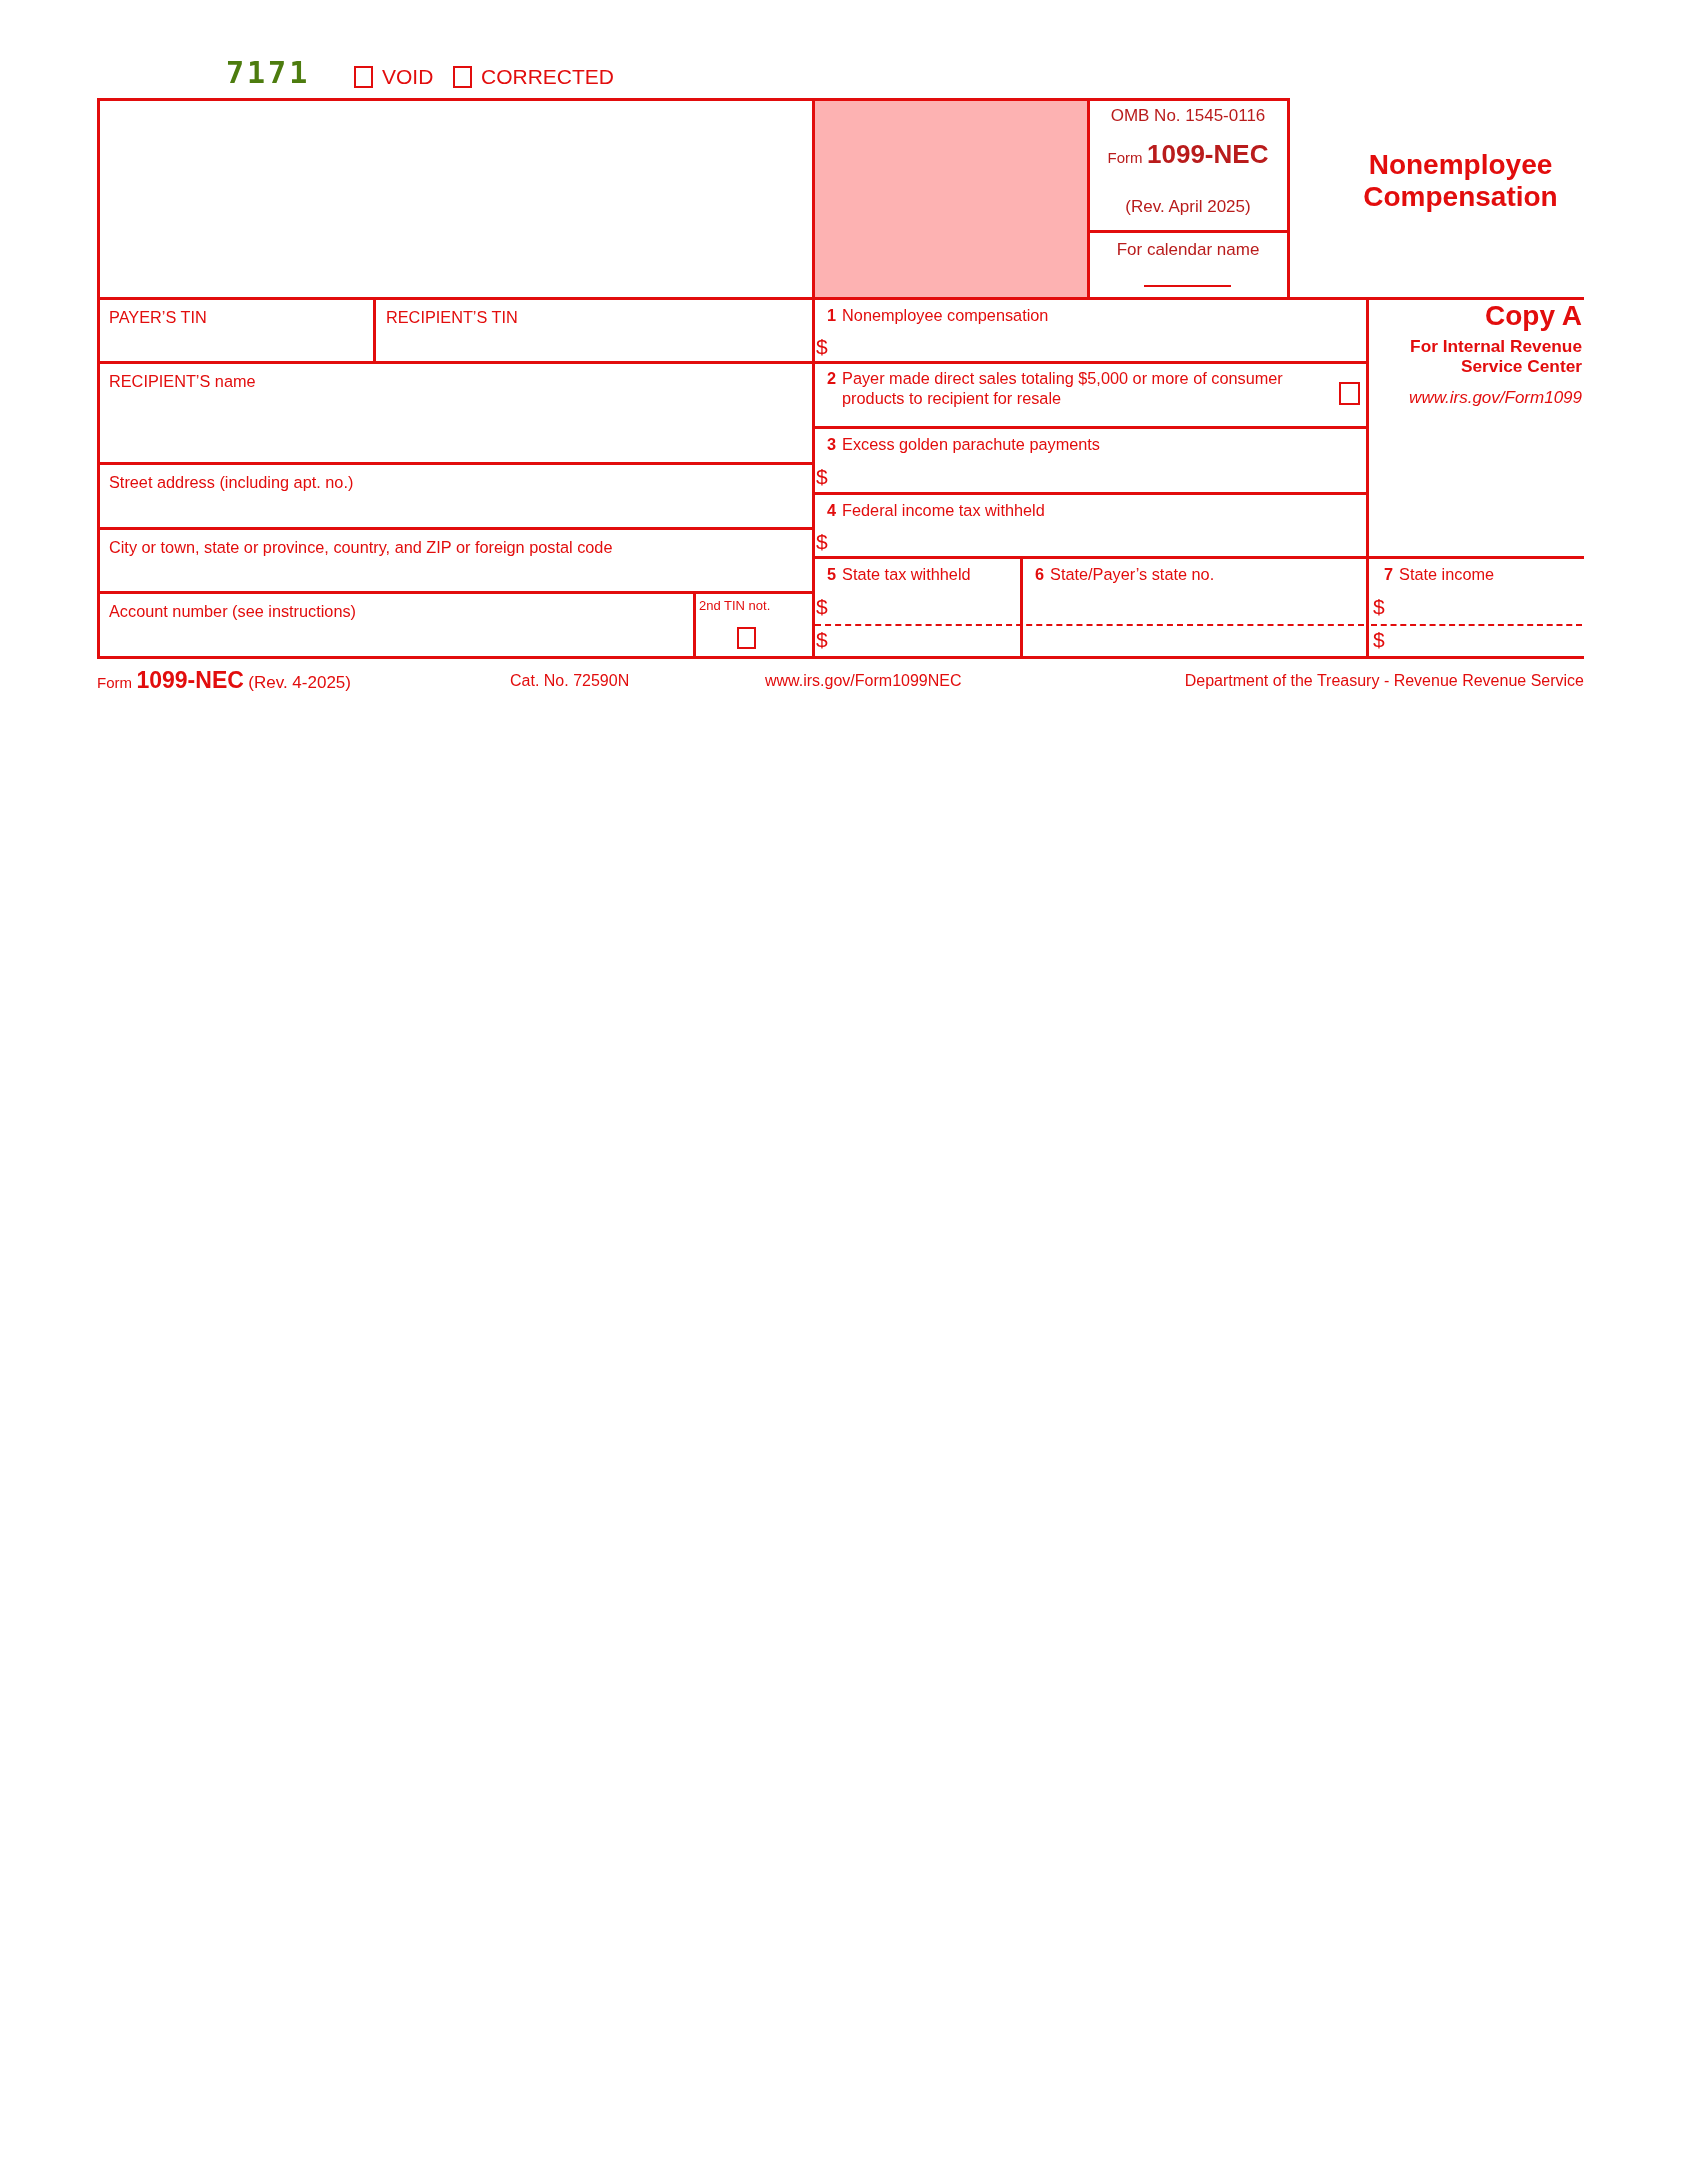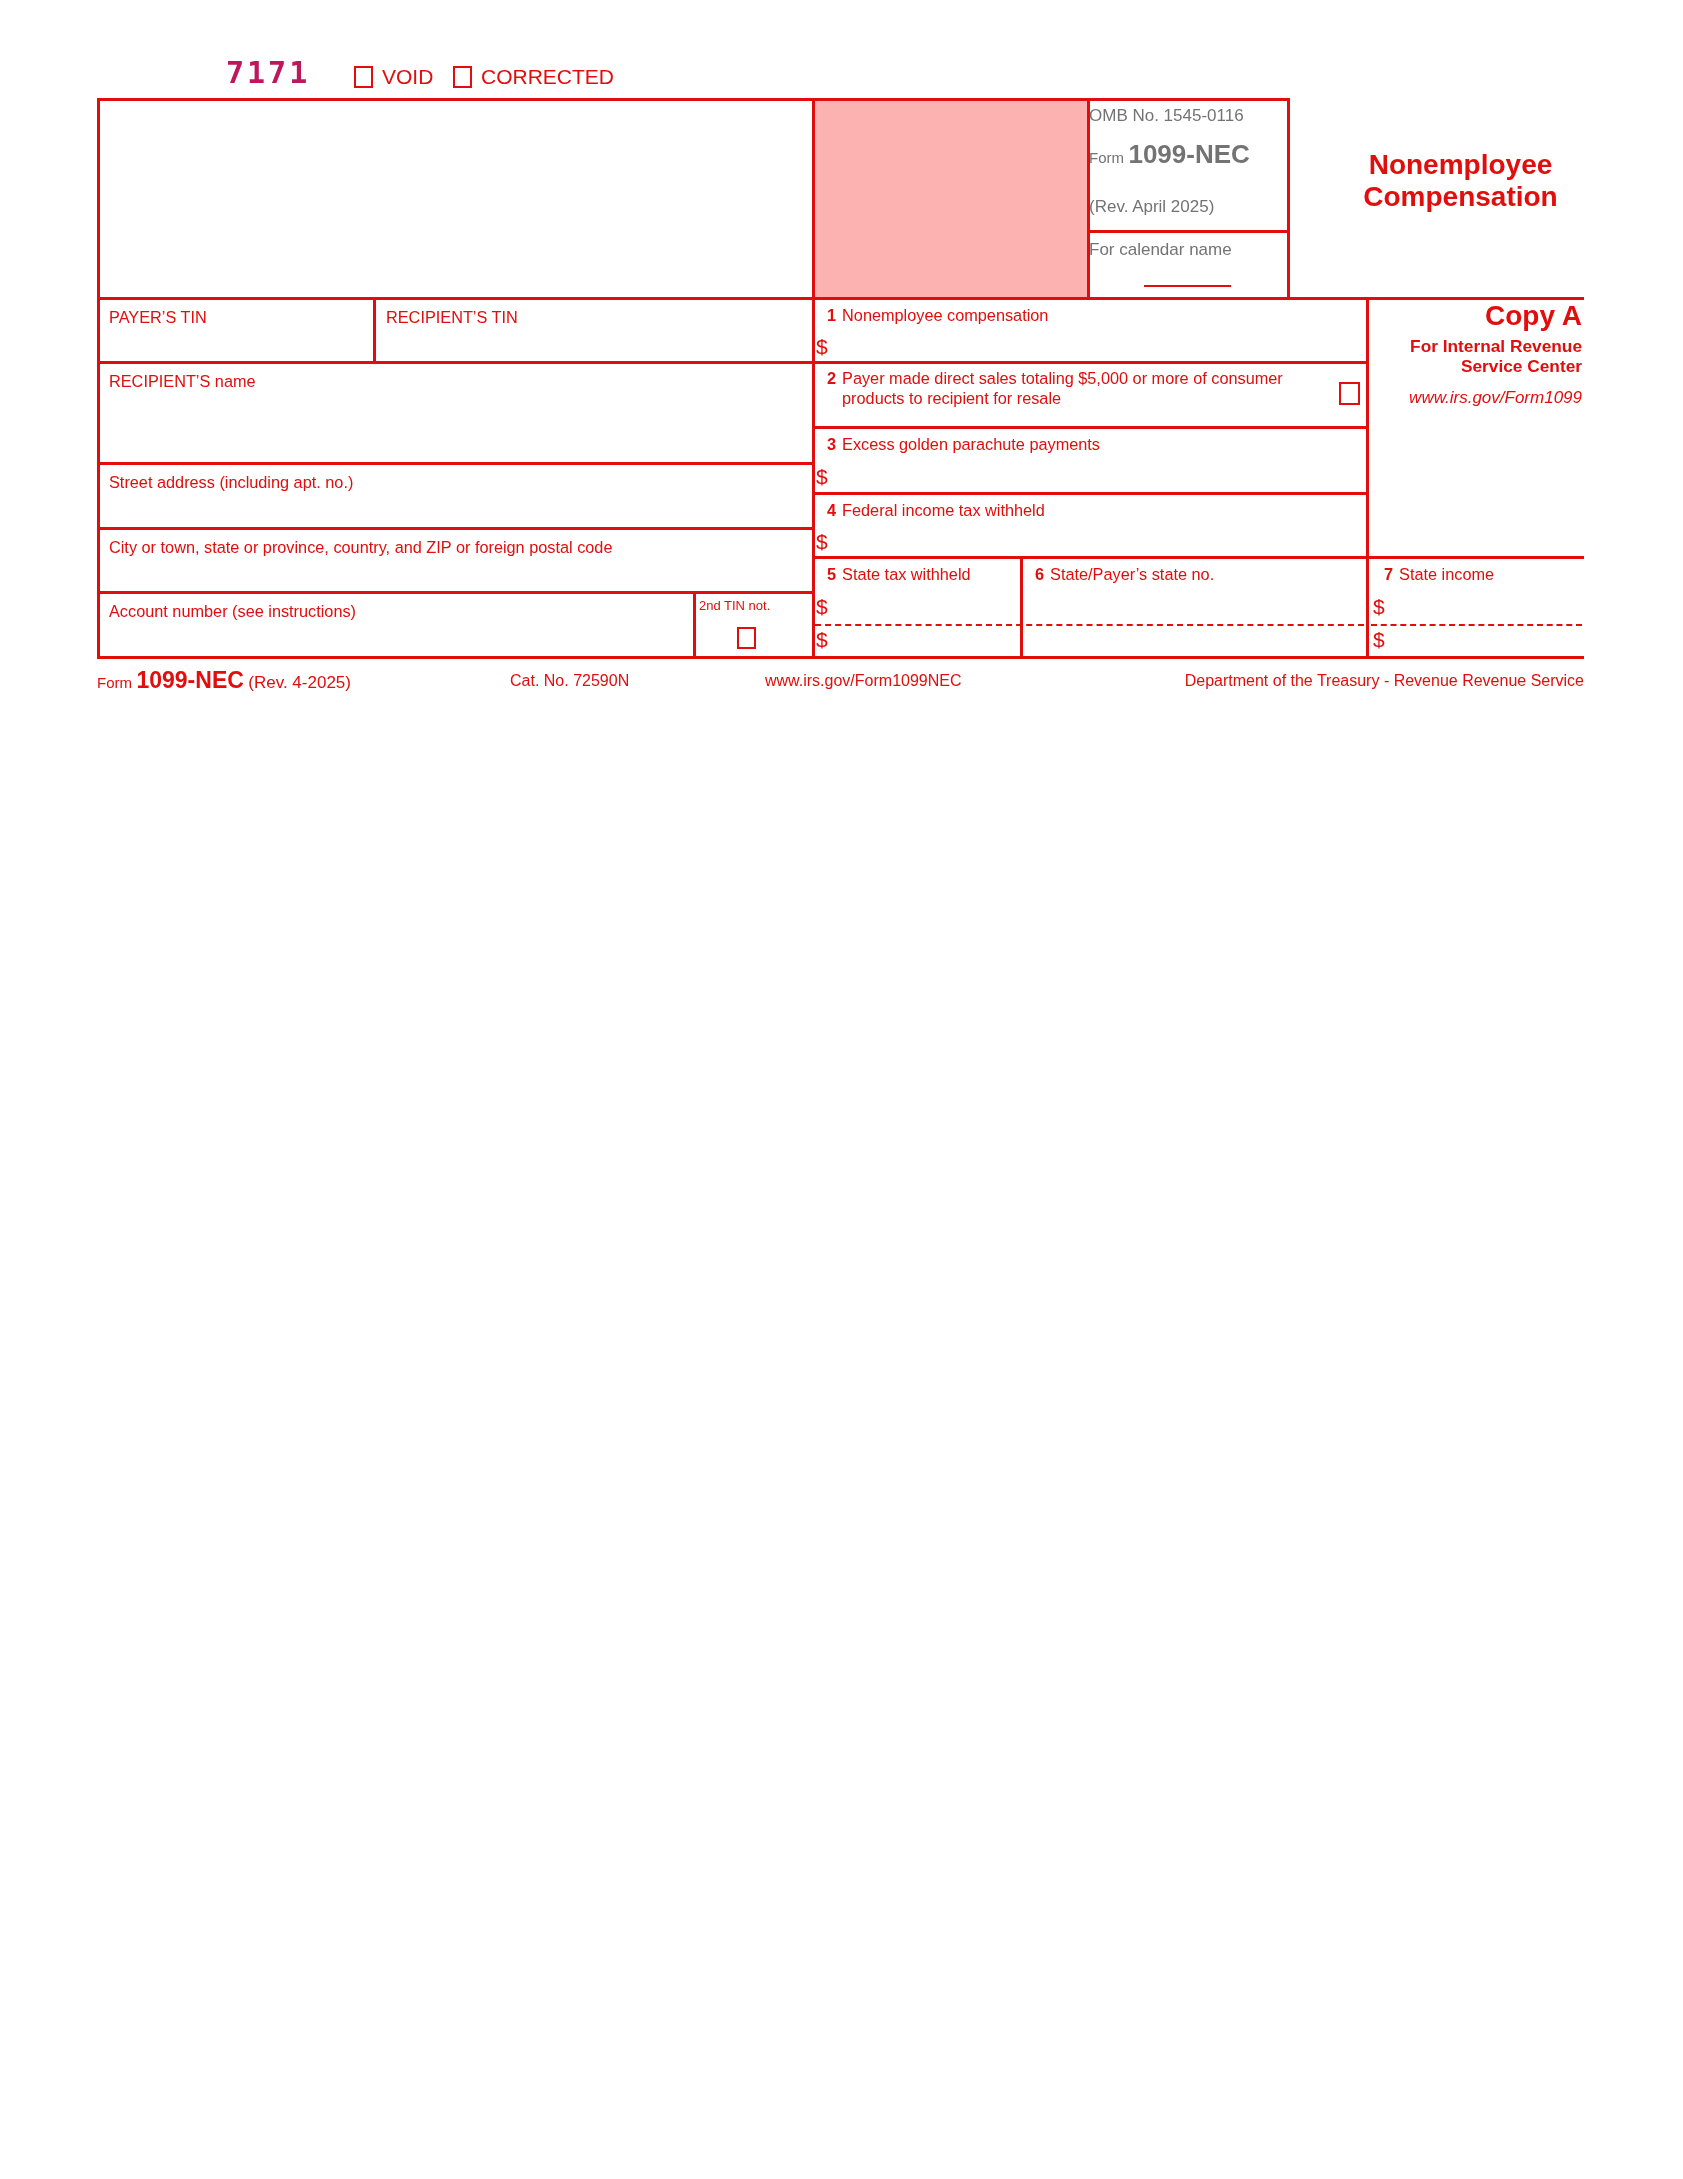"7171" .printcode { color: #be185d -> #4d7c0f }
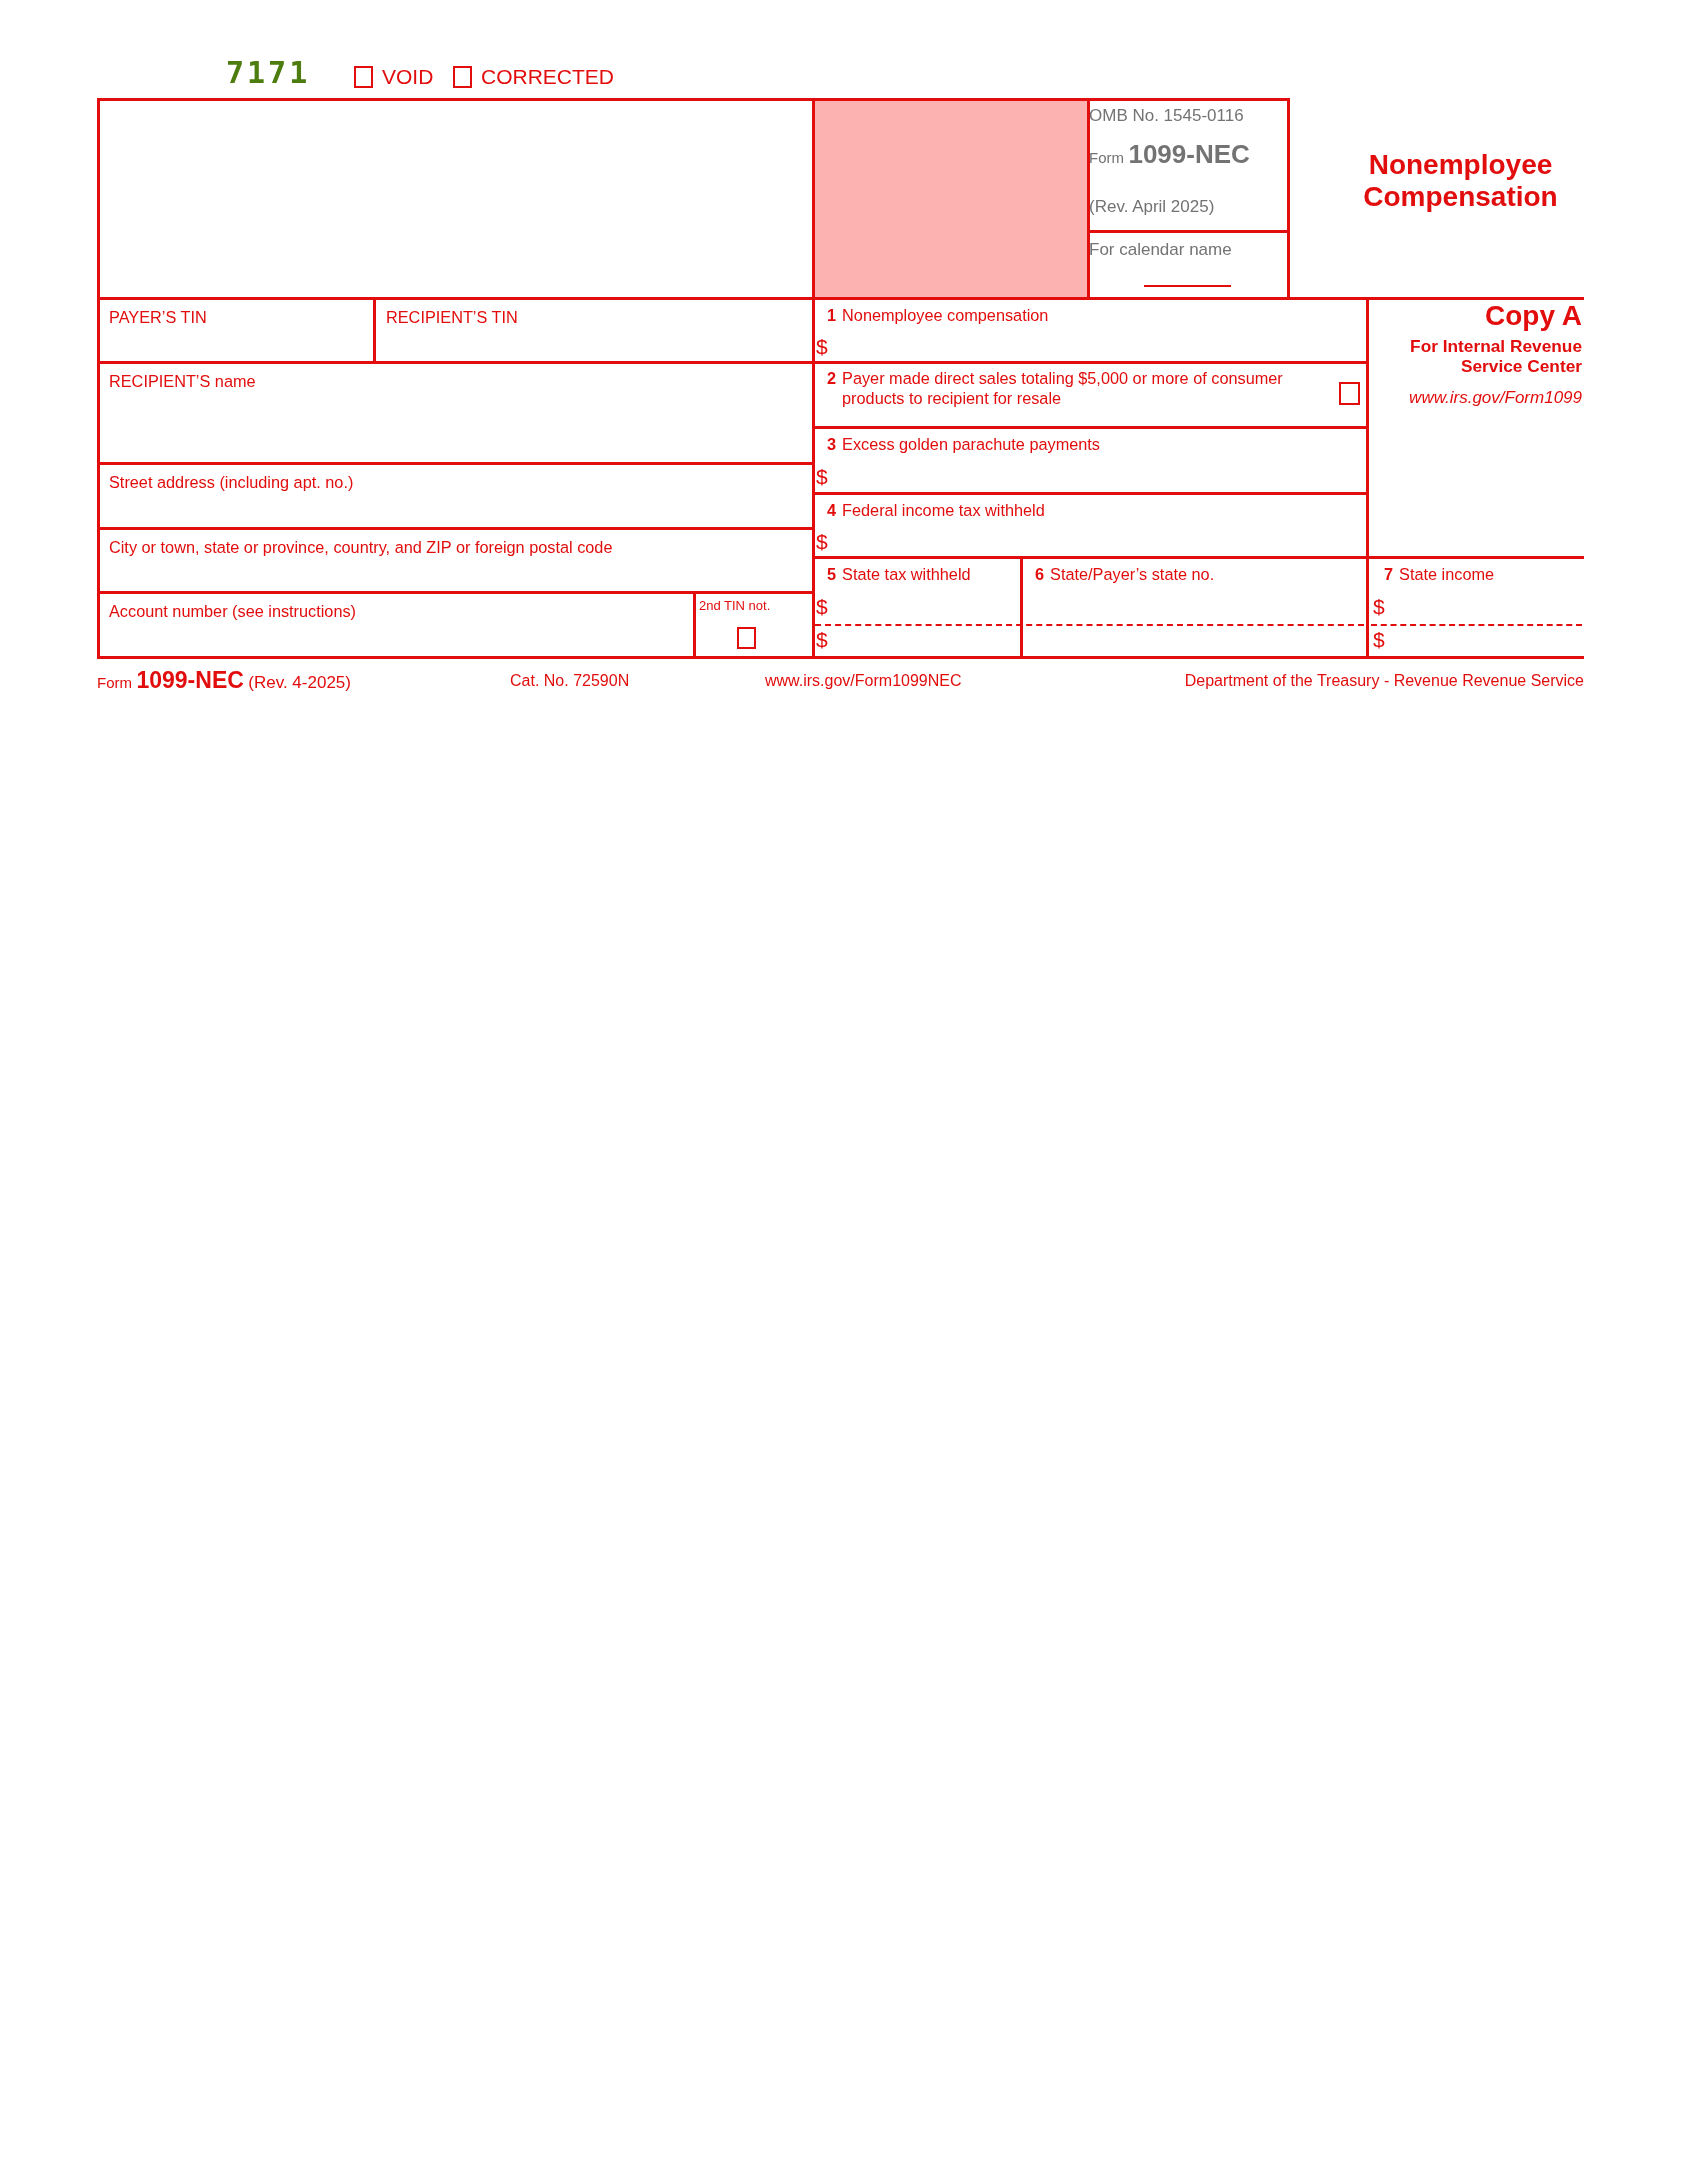"OMB No. 1545-0116" .omb-c { color: #737373 -> #b91c1c; text-align: left -> center }
